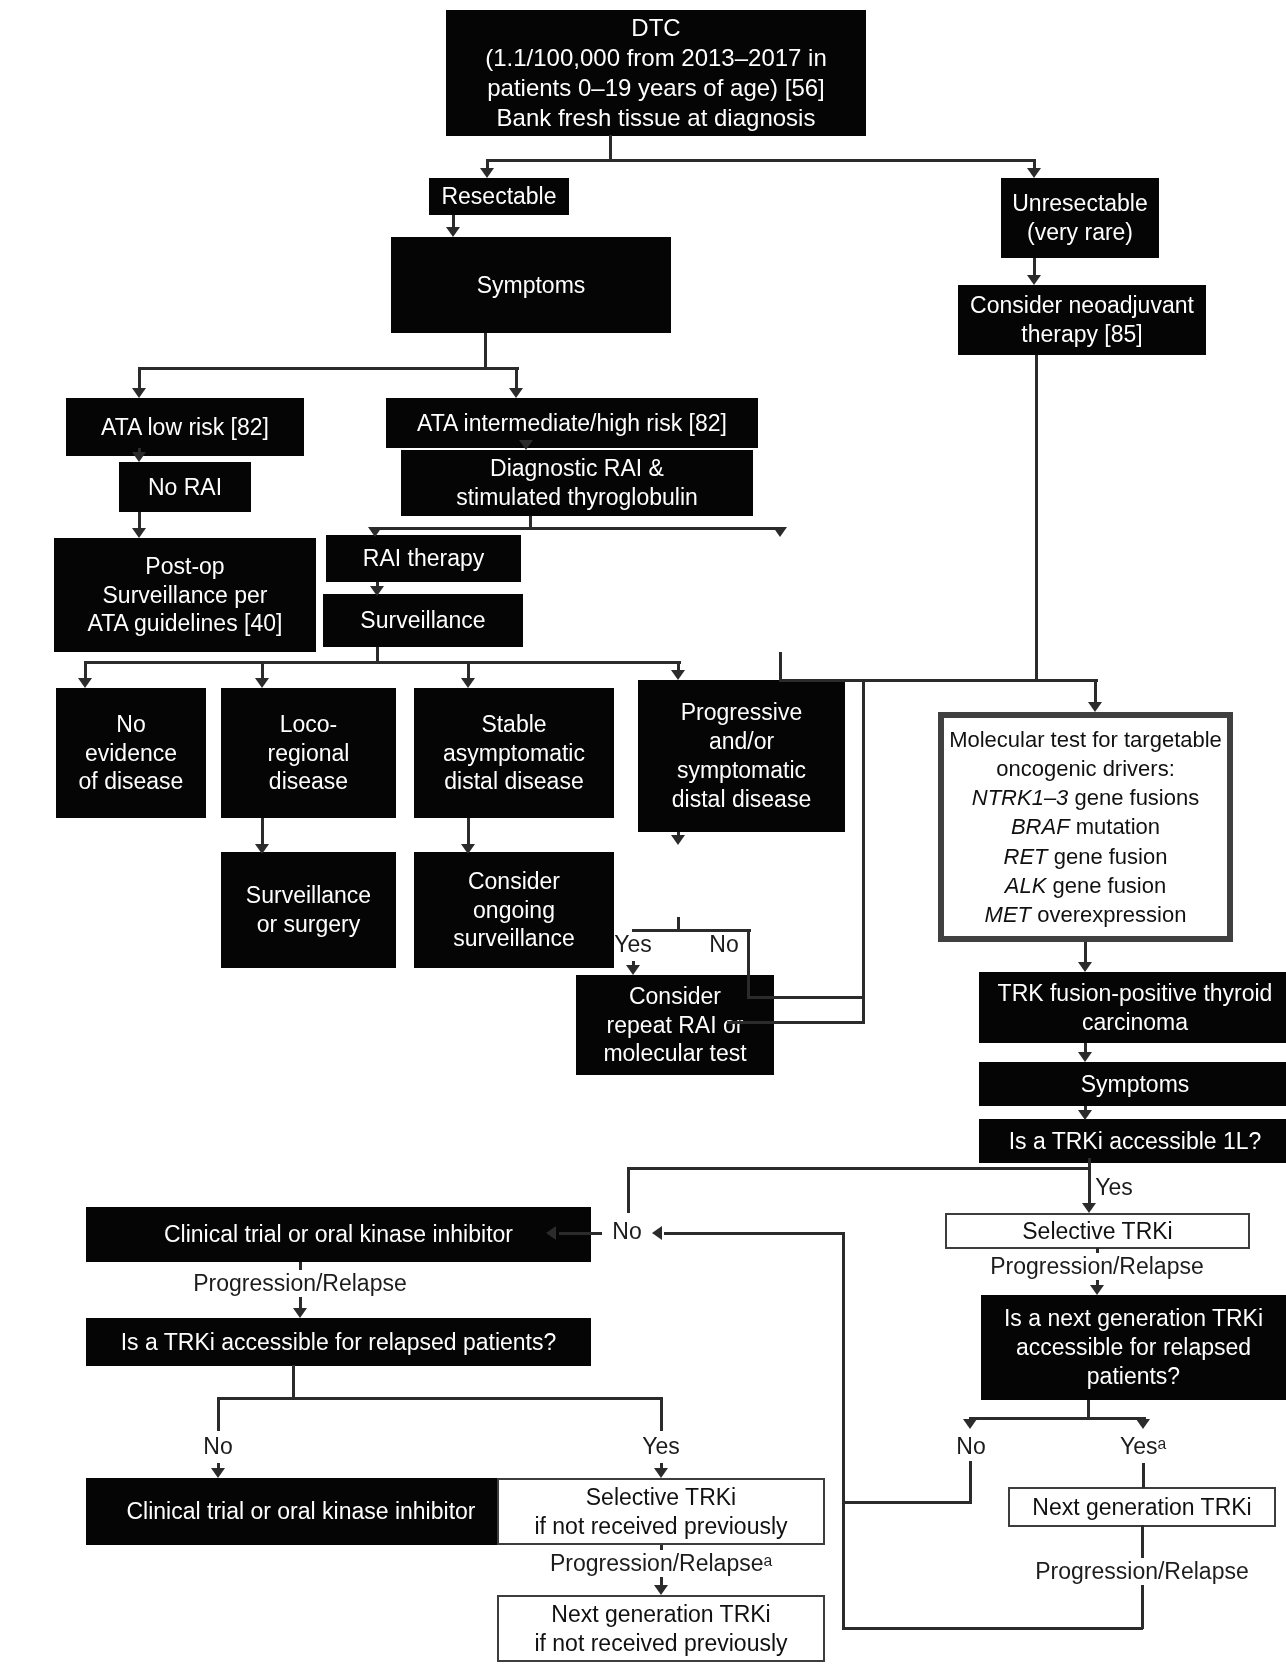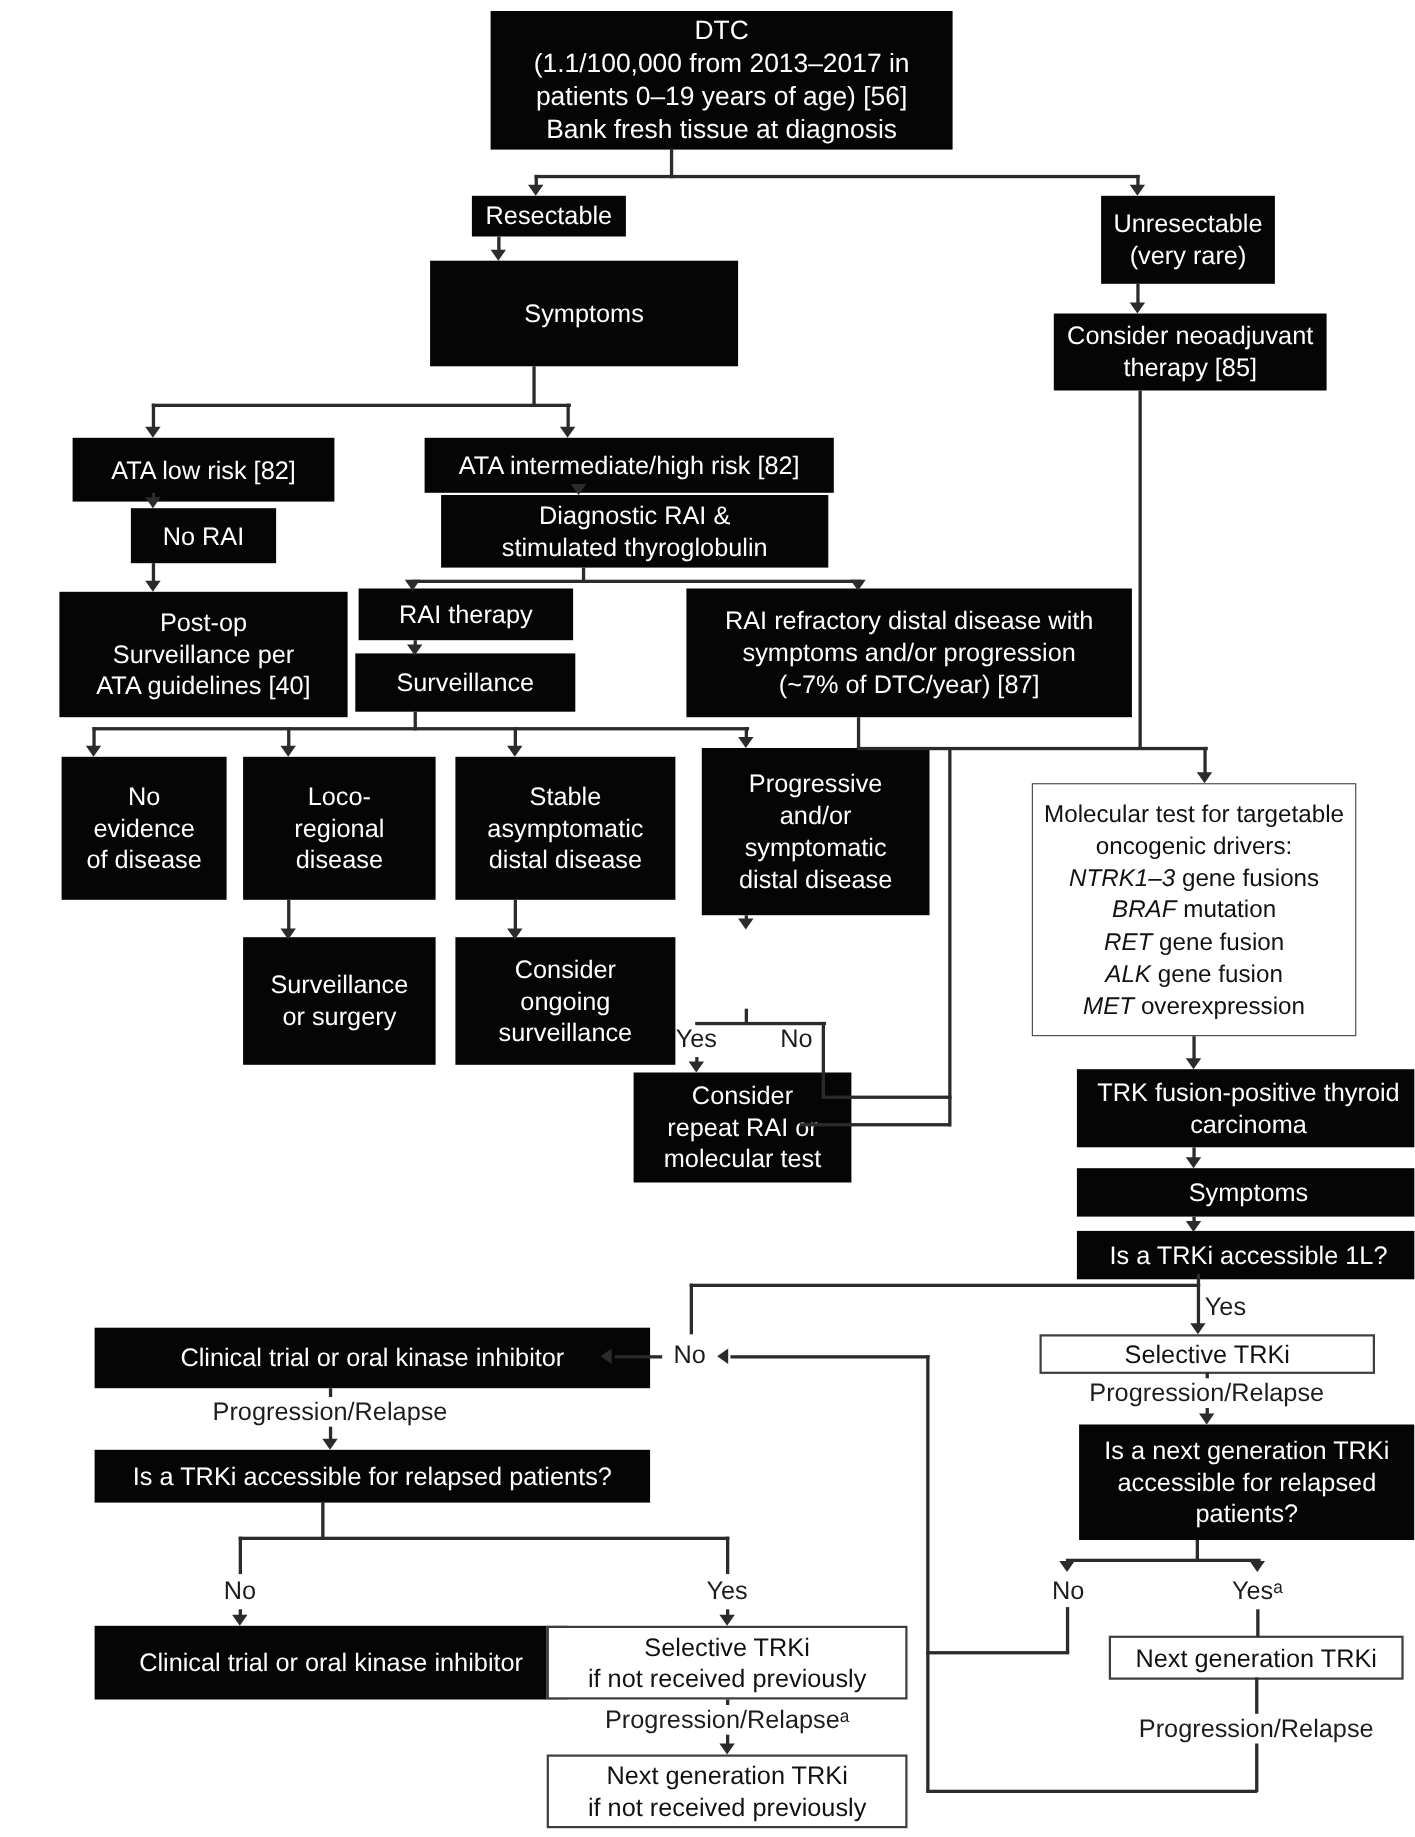"RAI refractory distal disease with" div.nb { html: <div>RAI refractory distal disease with symptoms and/or progression (~7% of DTC/year) [87]</div> -> none }
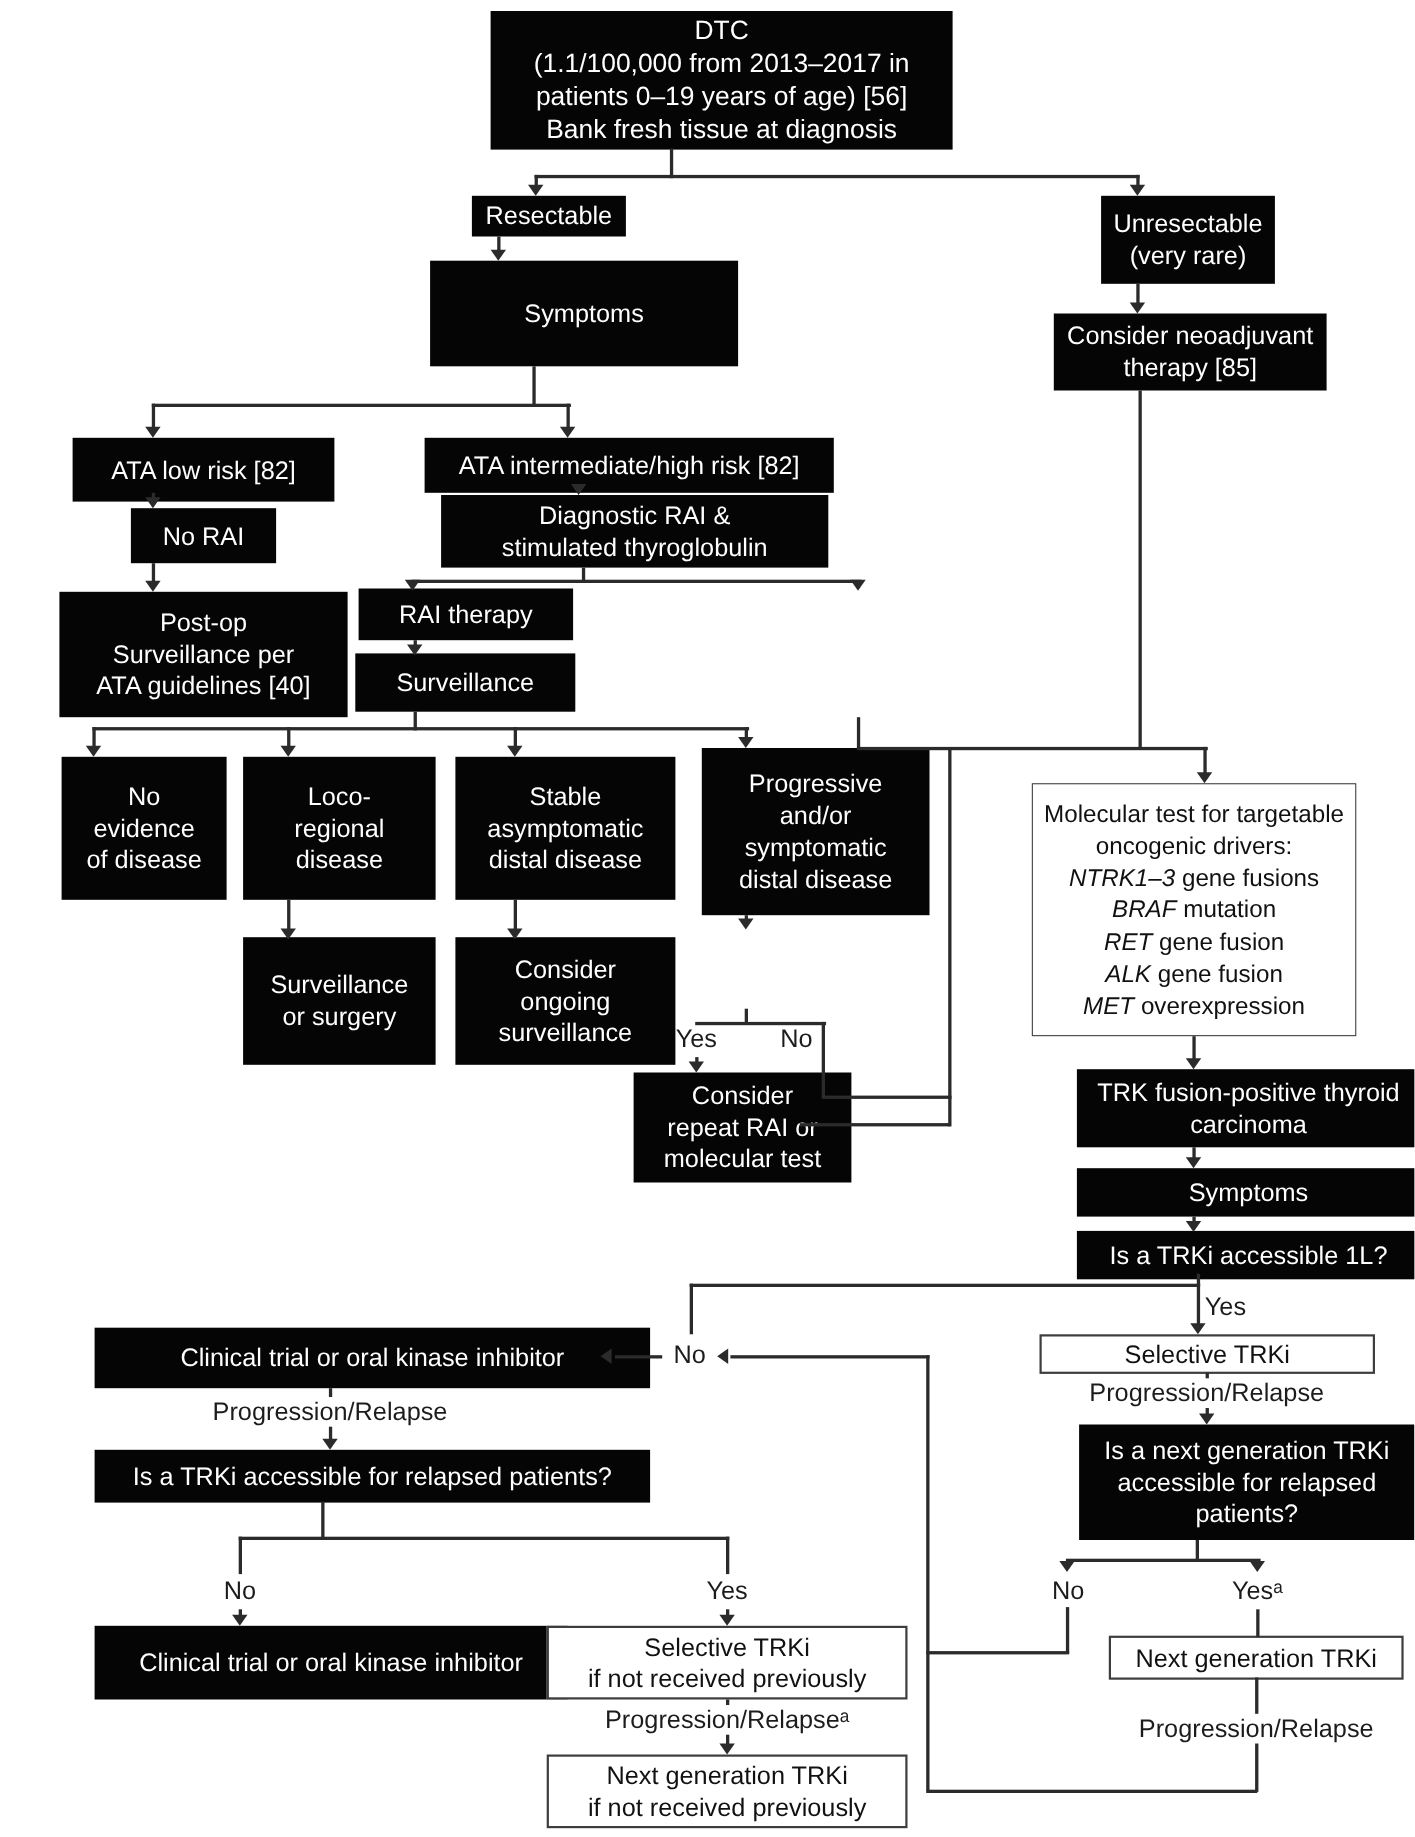"Molecular test for targetable" .mol { border: 1px solid #404040 -> 6px solid #404040 }
